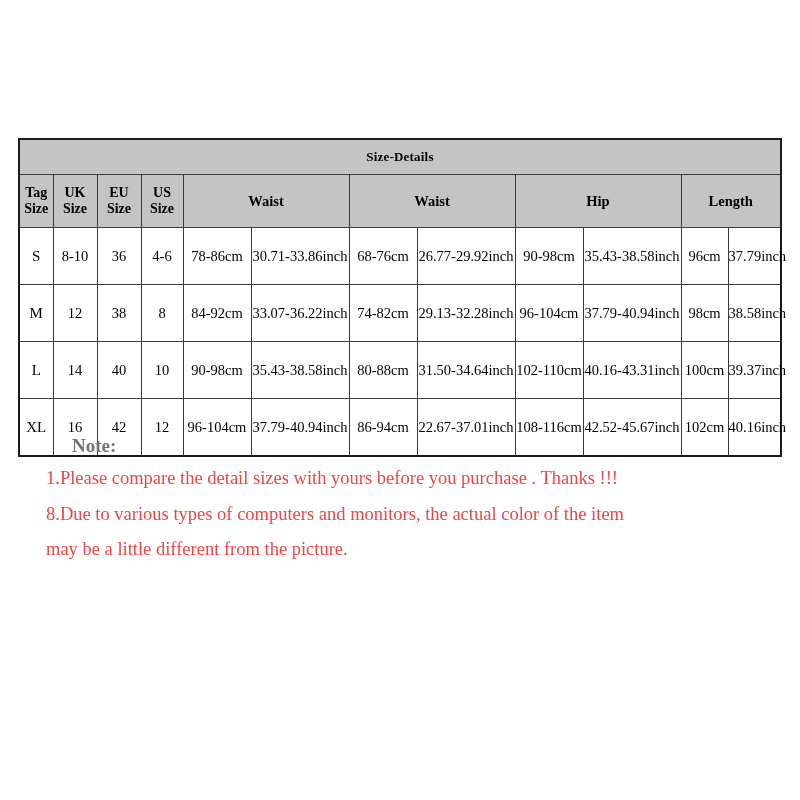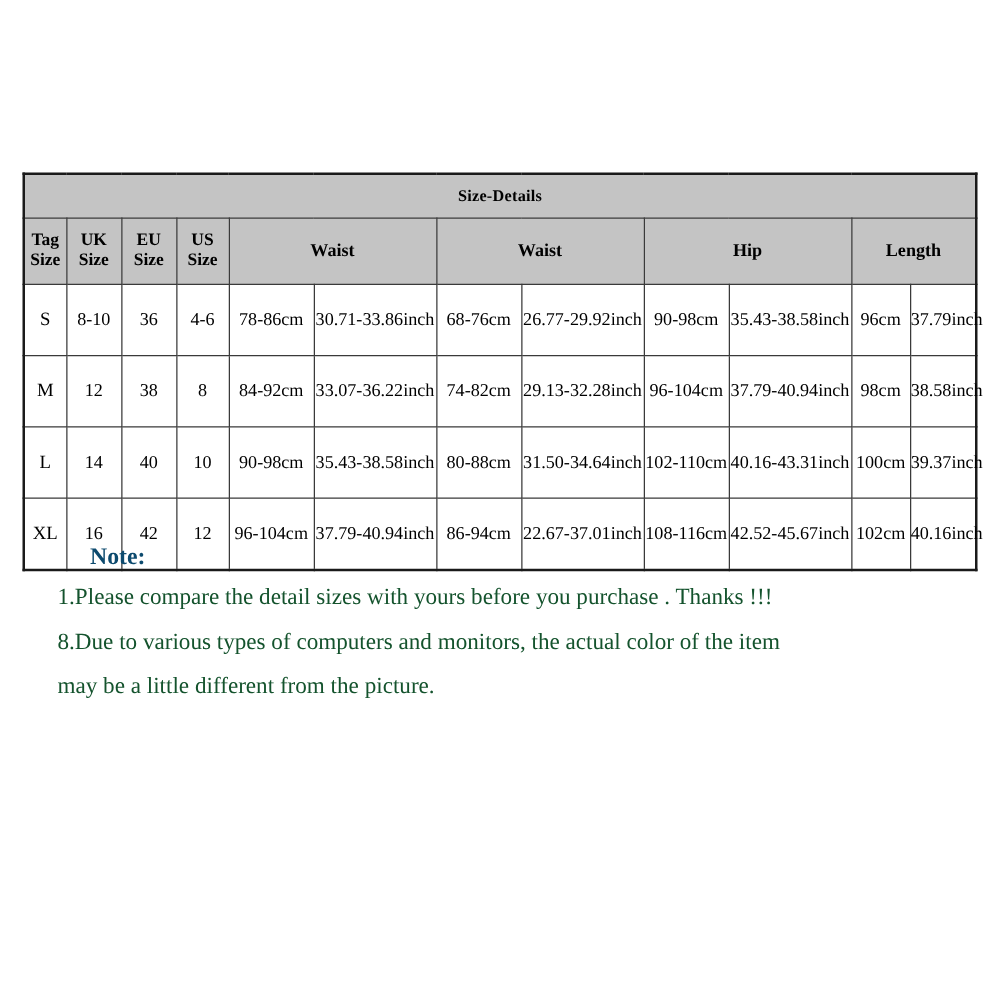"Note:" .note-title { color: #0c4a6e -> #737373 }
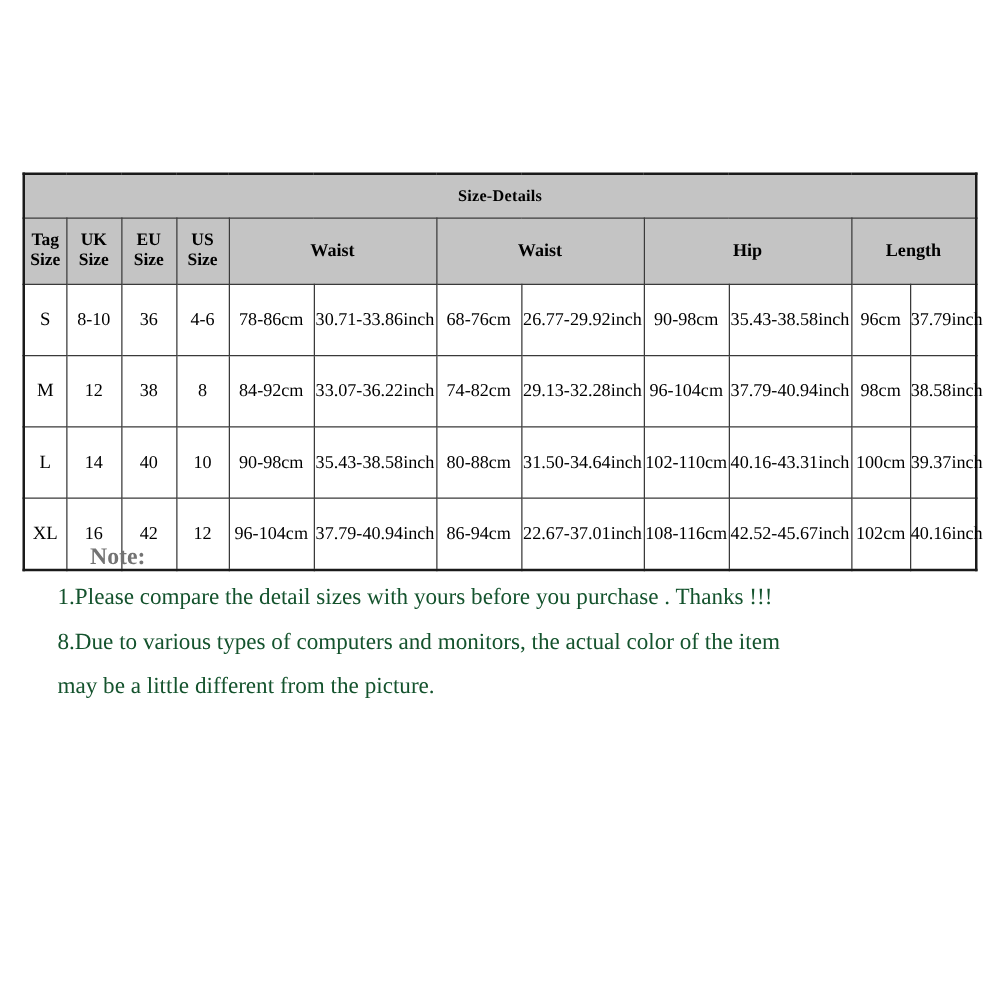"1.Please compare the detail sizes" .note-line { color: #14532d -> #ef4444 }
